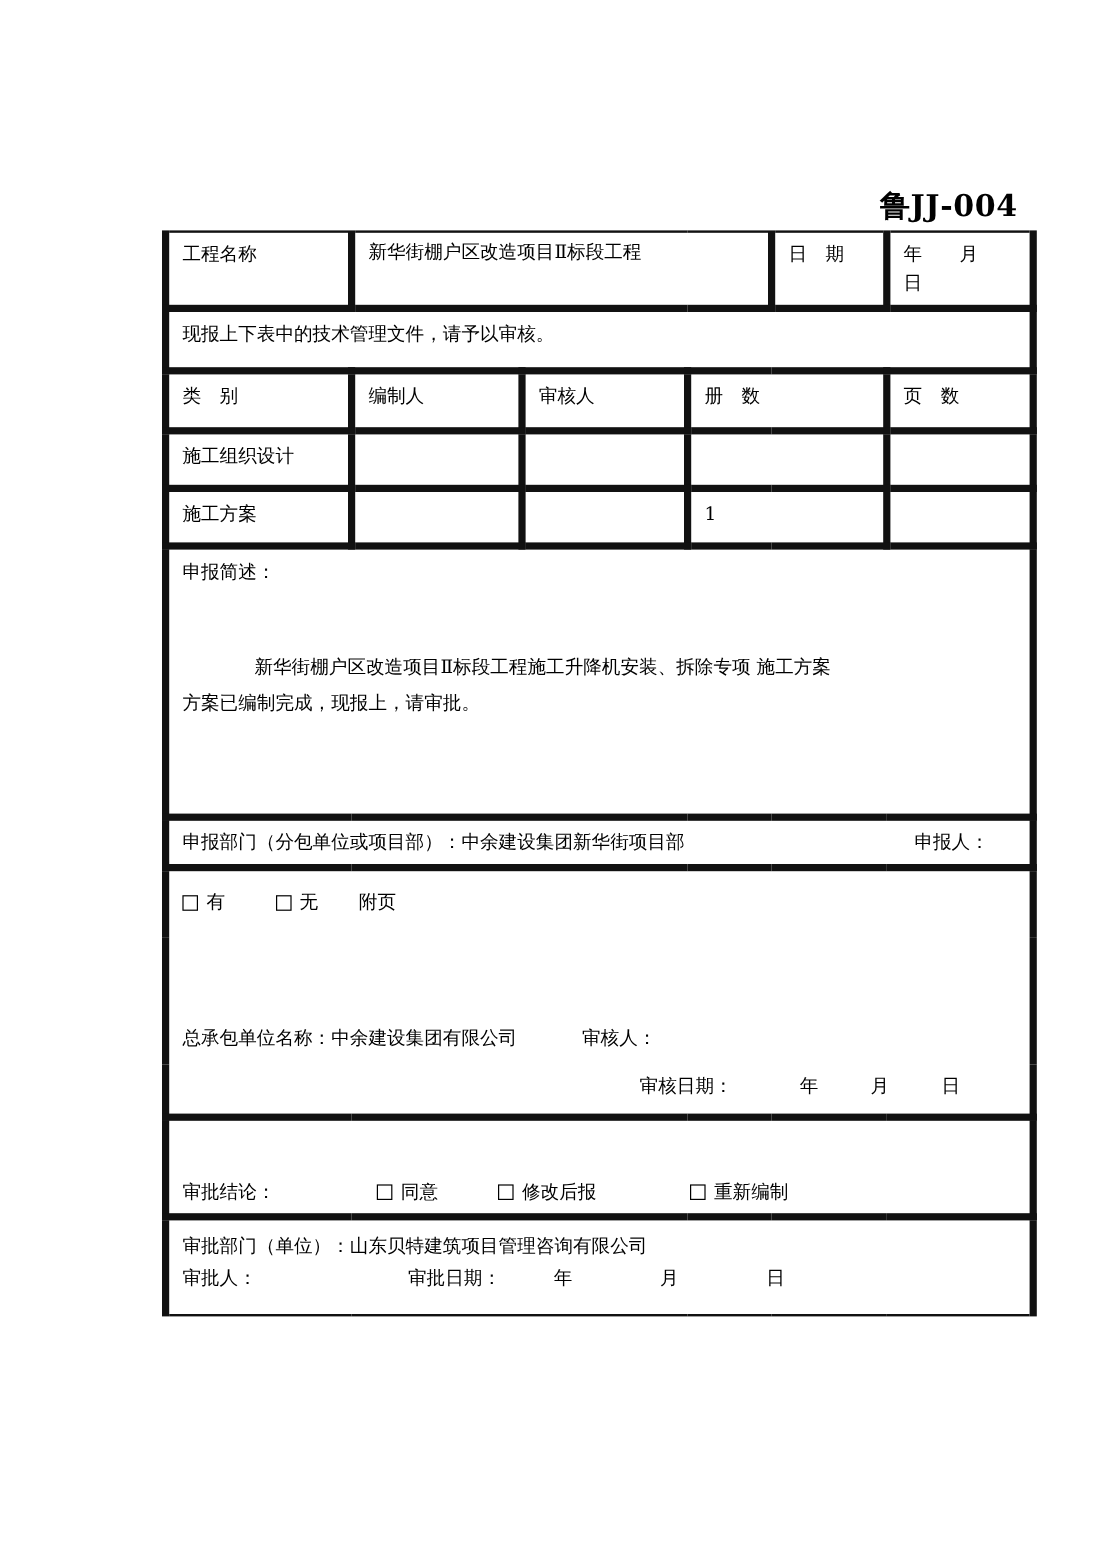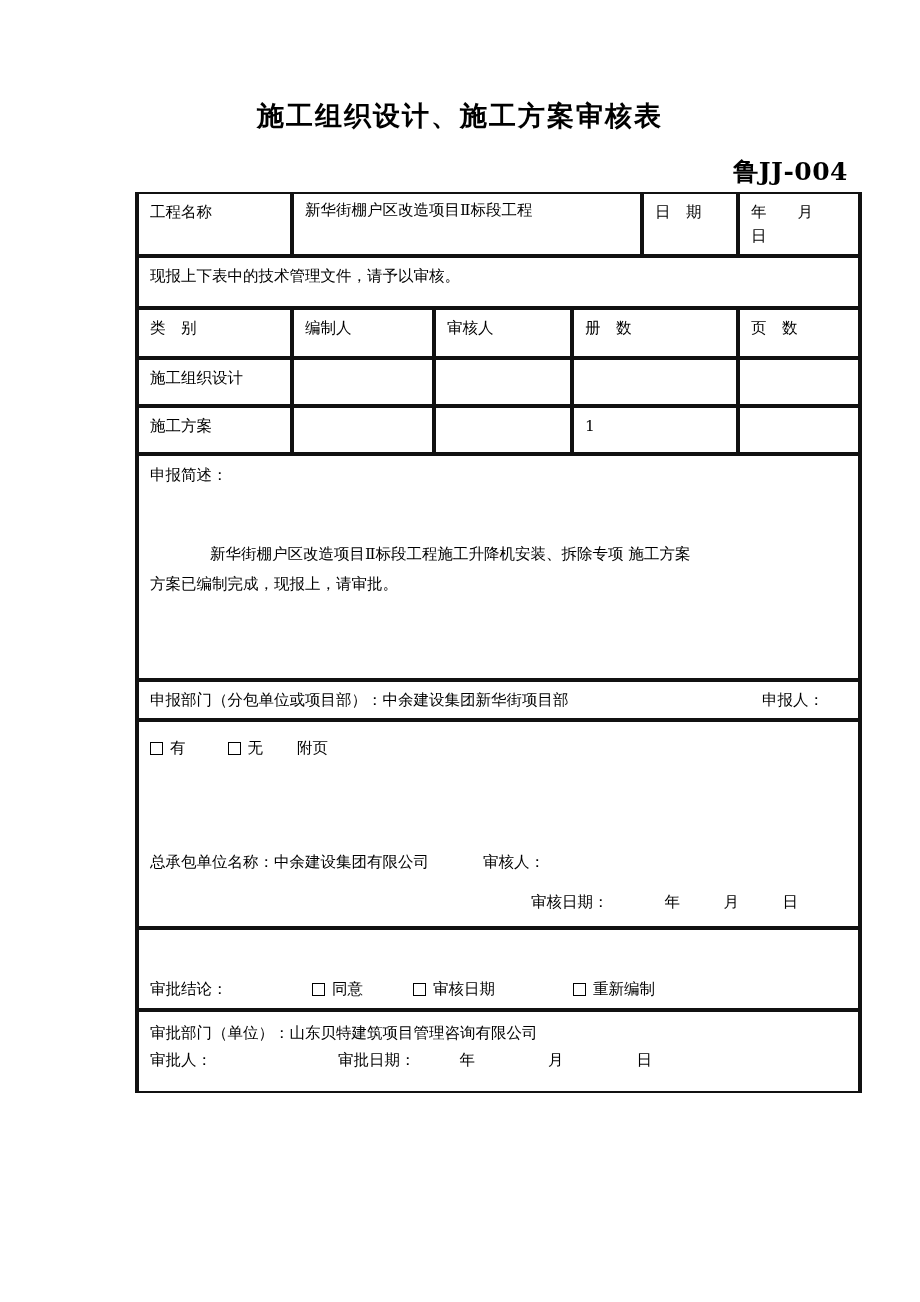"施工组织设计、施工方案审核表" div.doc-title { html: <div>施工组织设计、施工方案审核表</div> -> none }
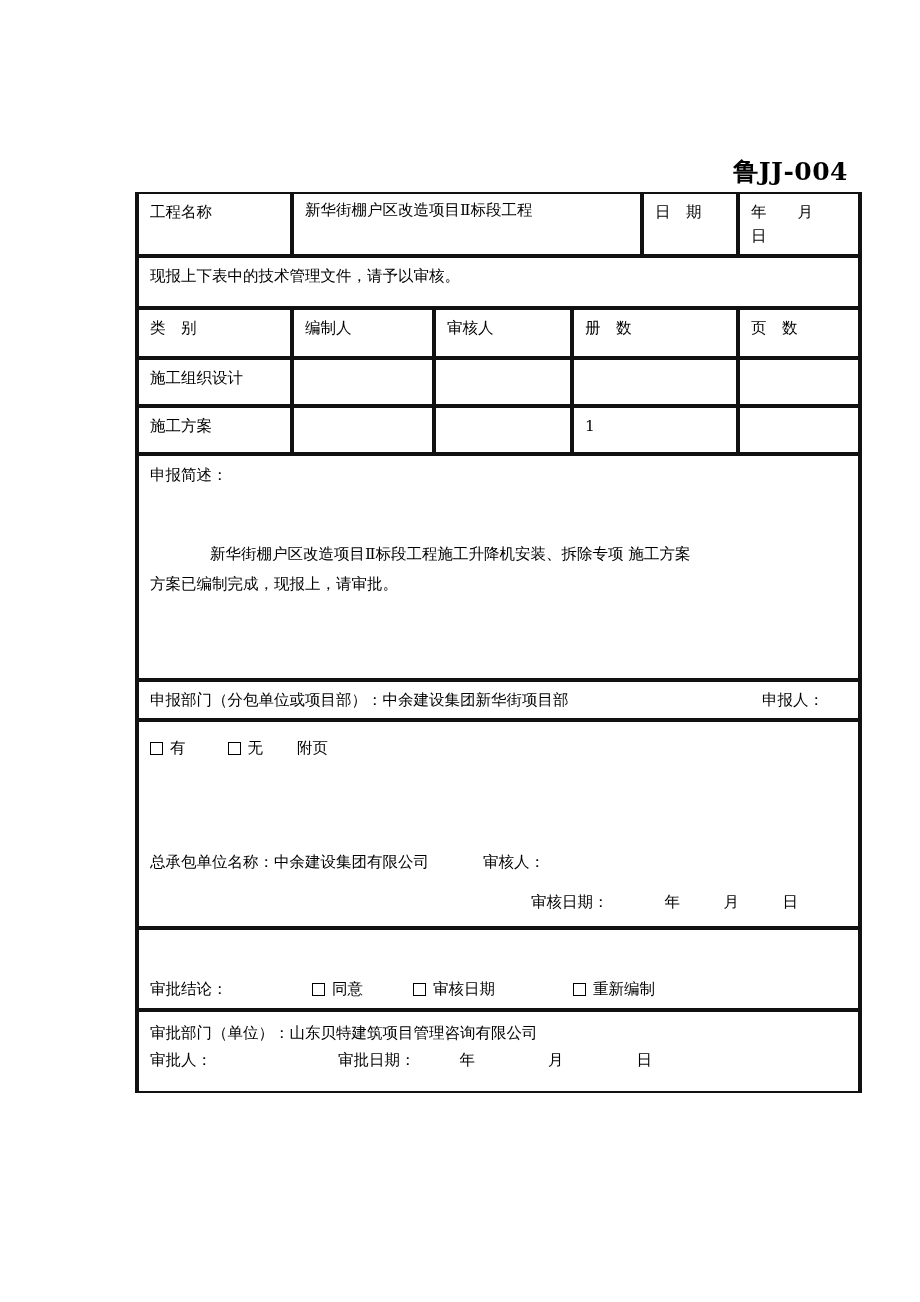"现报上下表中的技术管理文件，请予以审核。" .form-table td { border: 4px solid #1d4ed8 -> 6px solid #1d4ed8 }
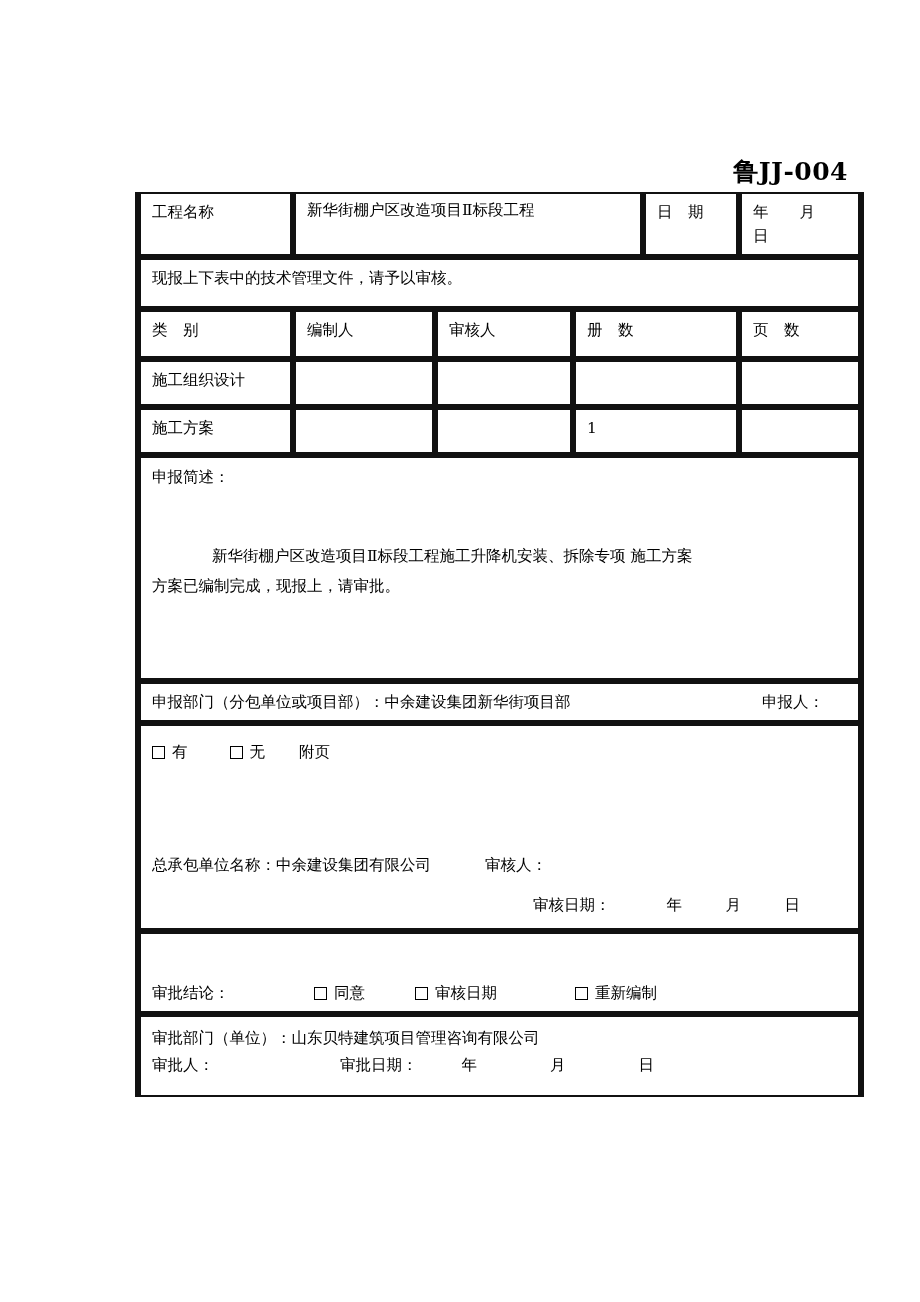"审核日期" span { text: 审核日期 -> 修改后报 }
